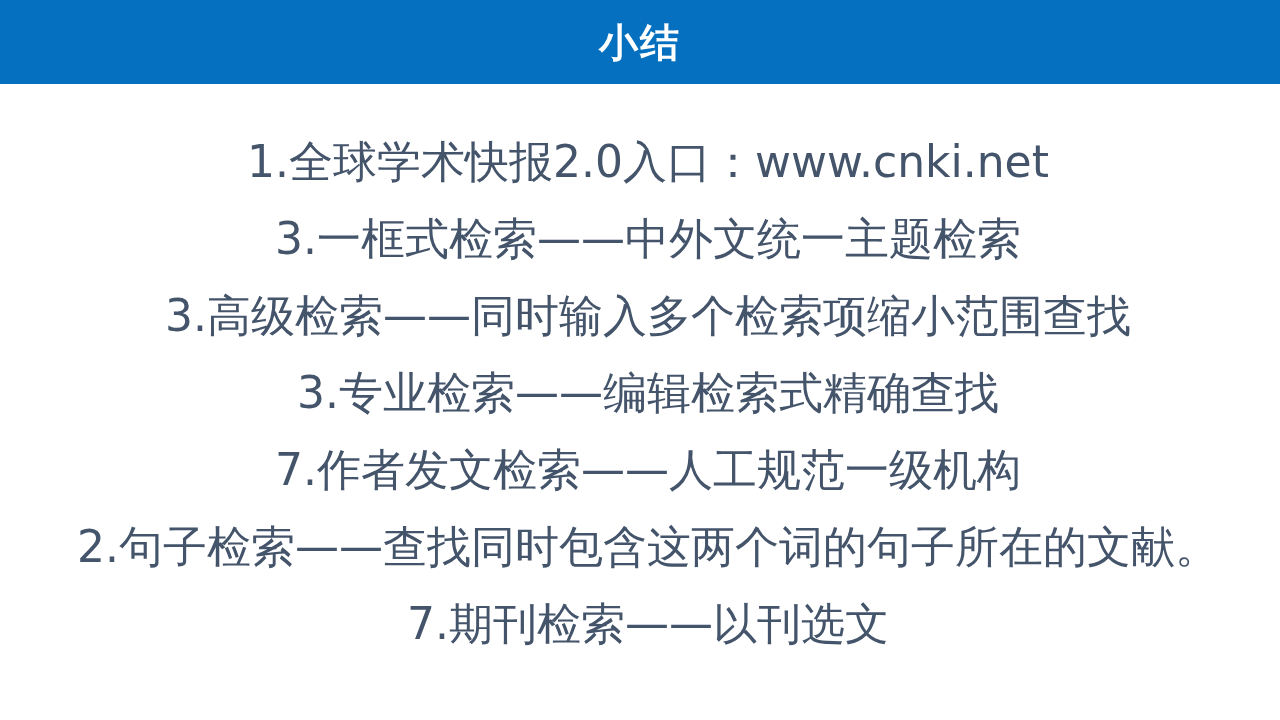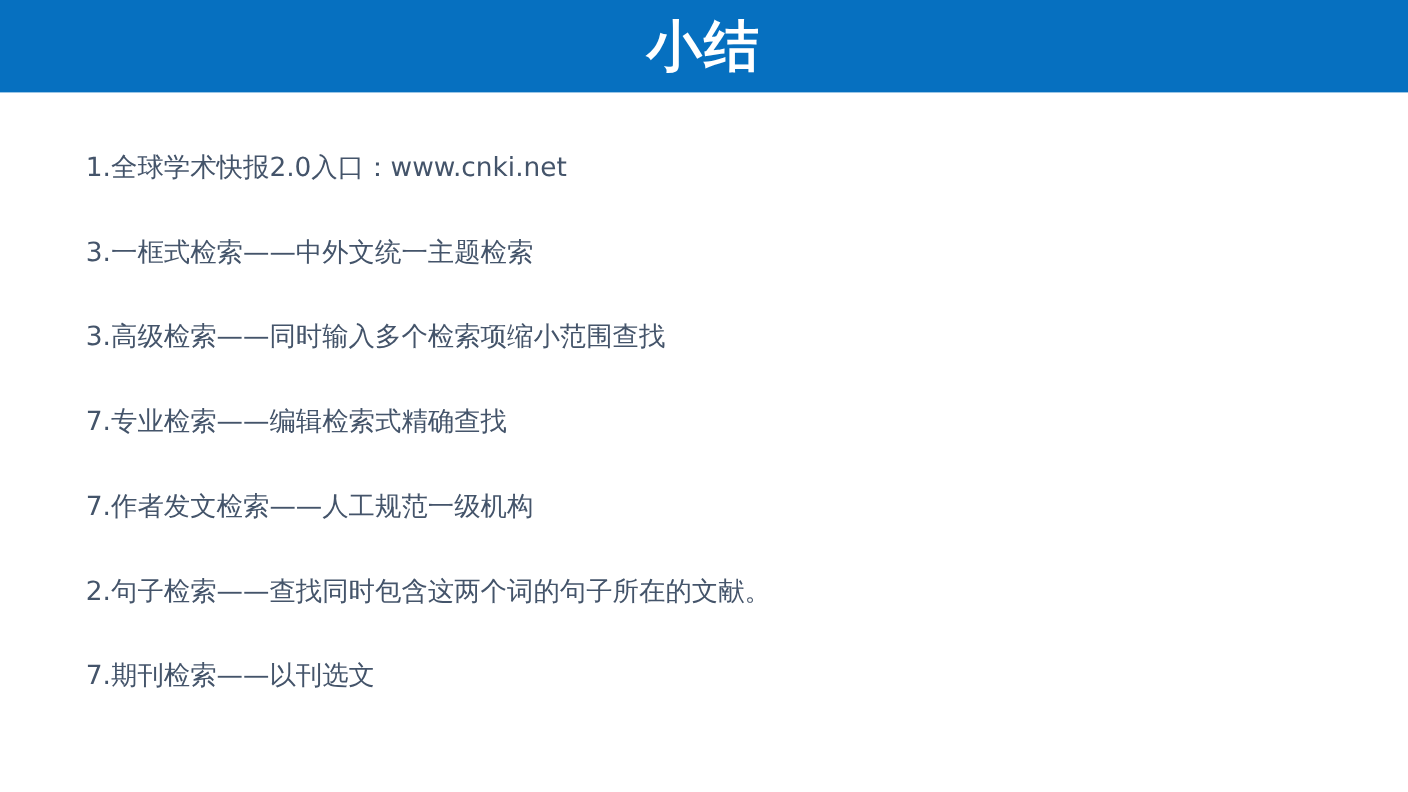"小结" .title-text { font-size: 50px -> 39px }
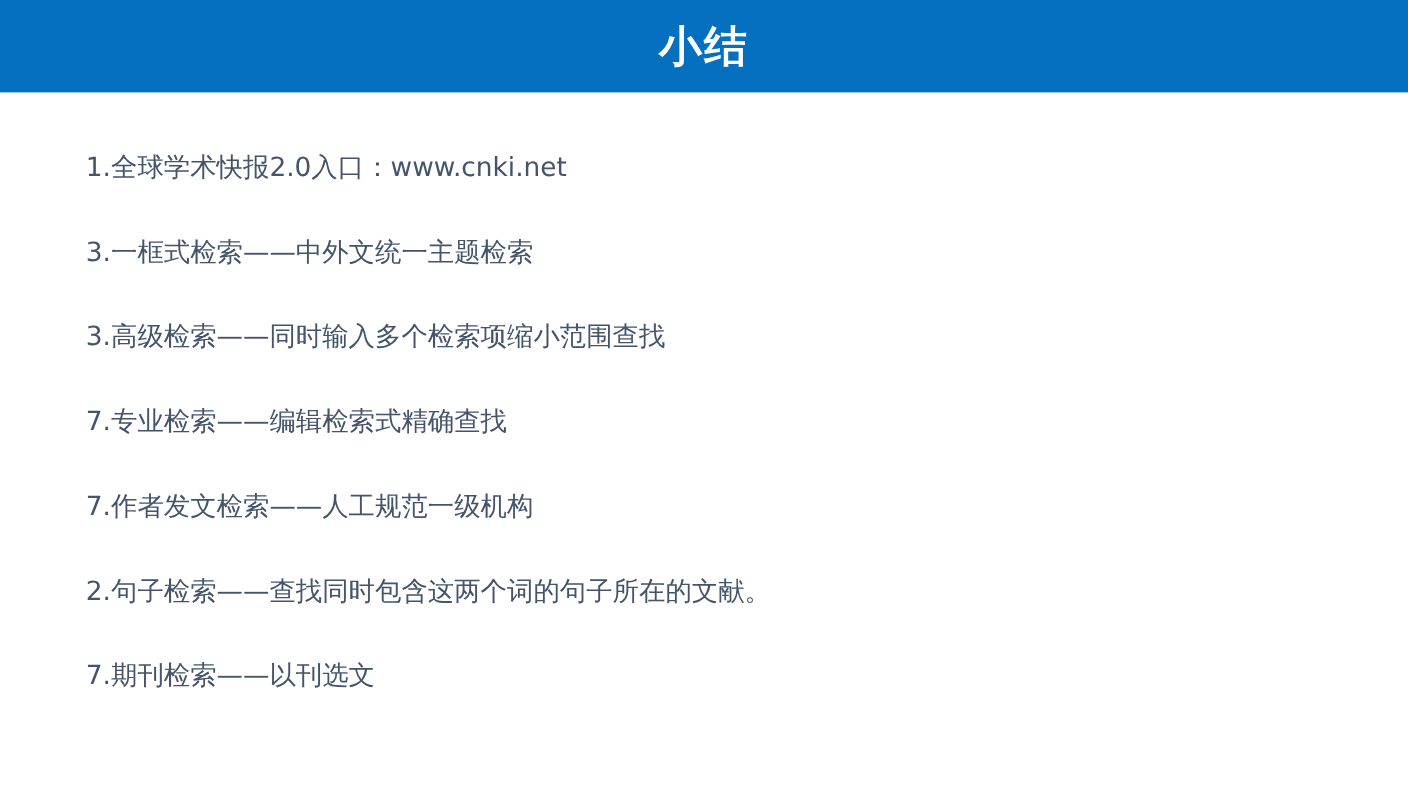"1.全球学术快报2.0入口：www.cnki.net" .bullet-line { font-size: 24px -> 44px; justify-content: none -> center }
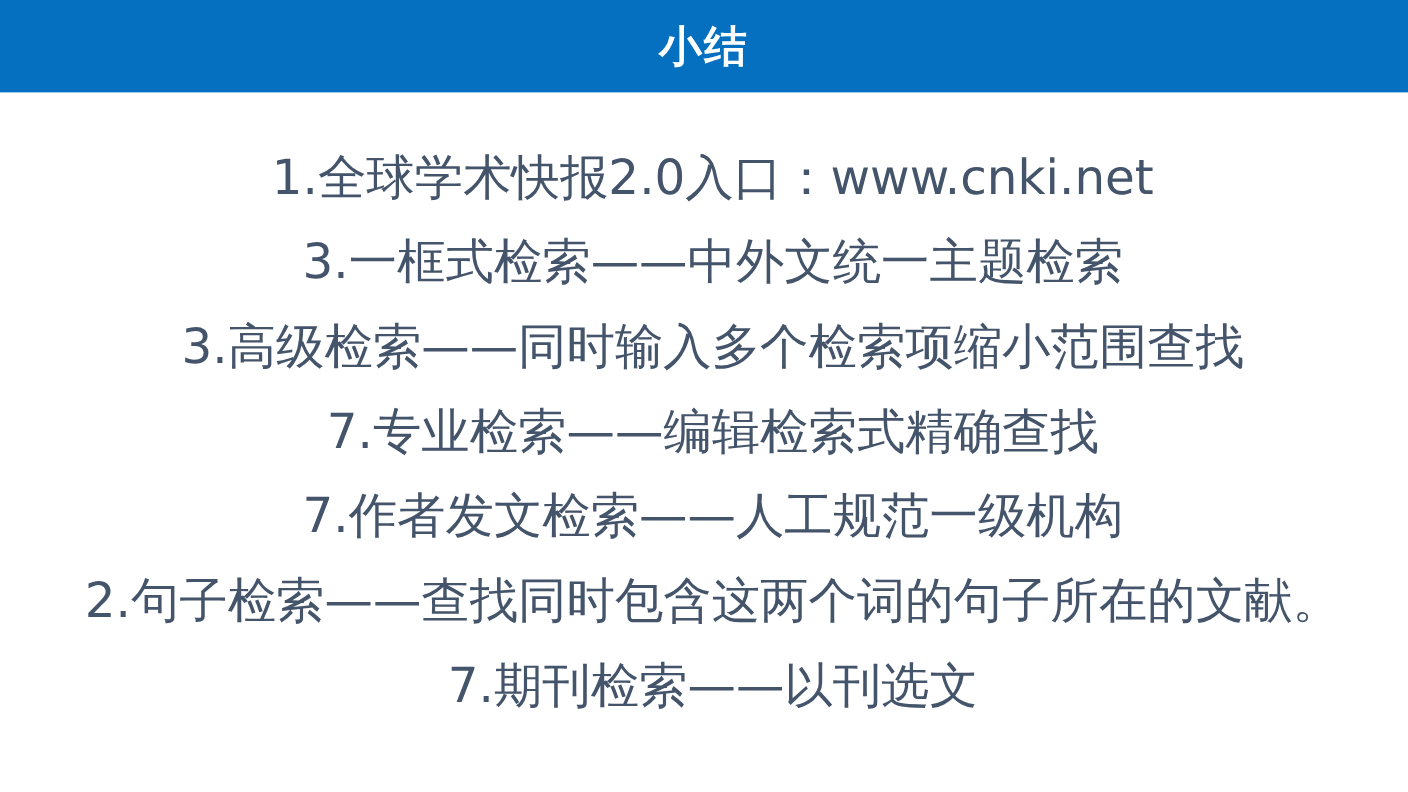"7.专业检索——编辑检索式精确查找" span.line-text { text: 7 -> 3 }
